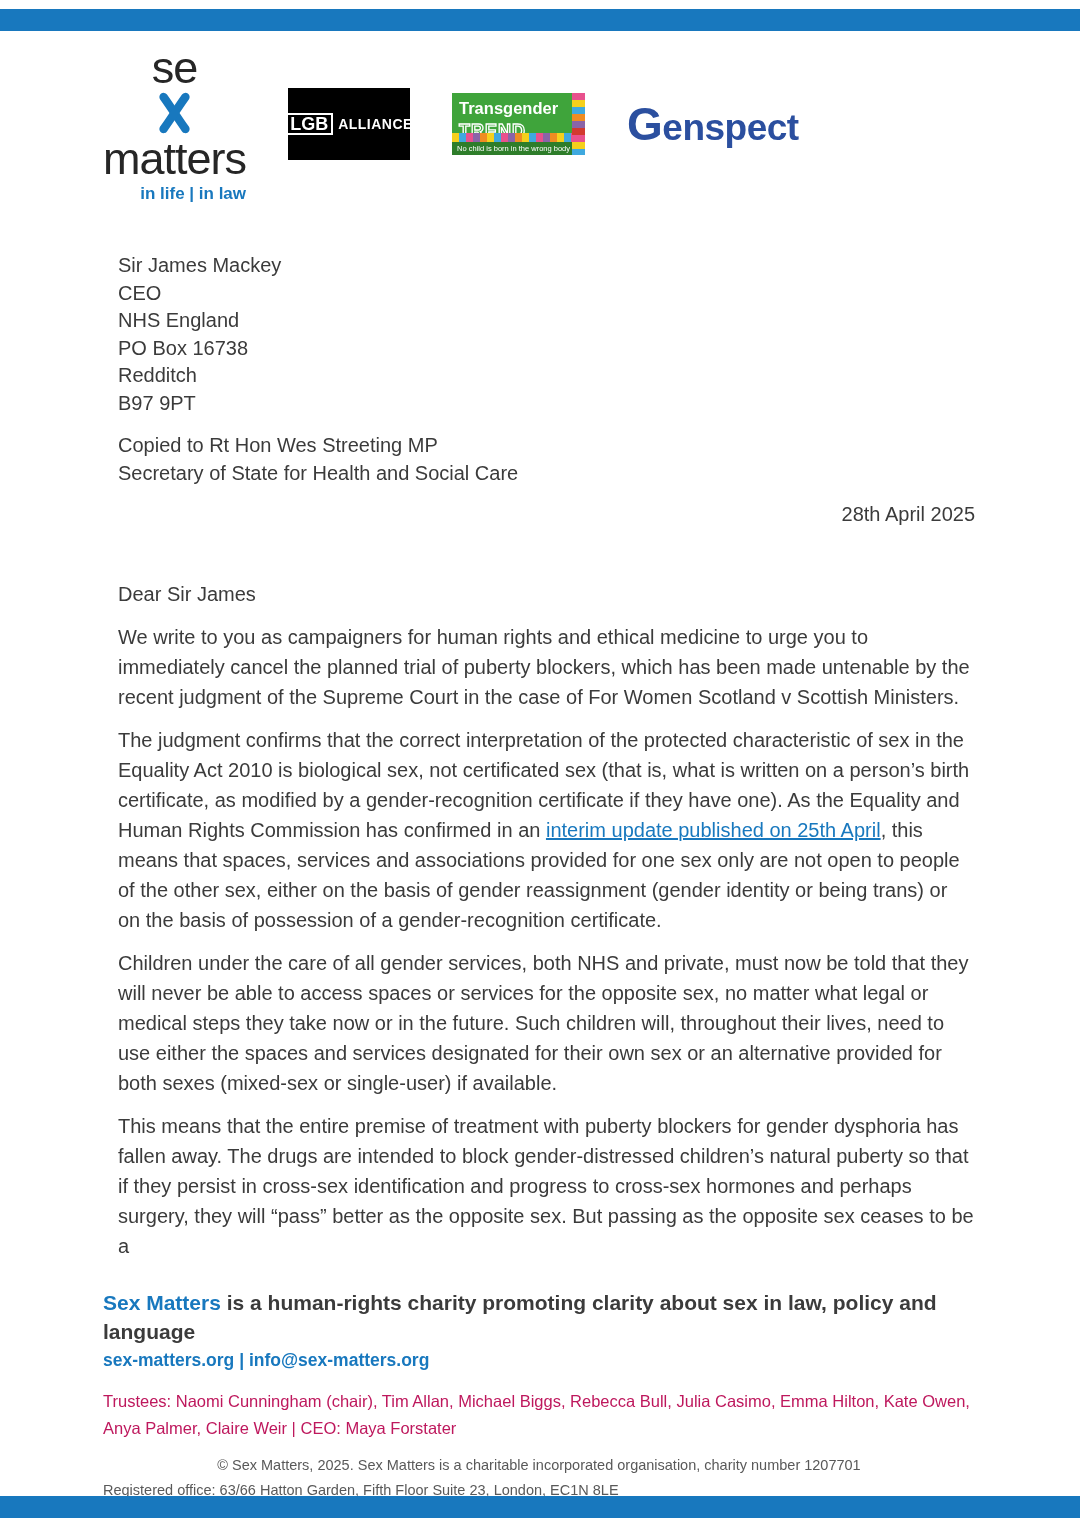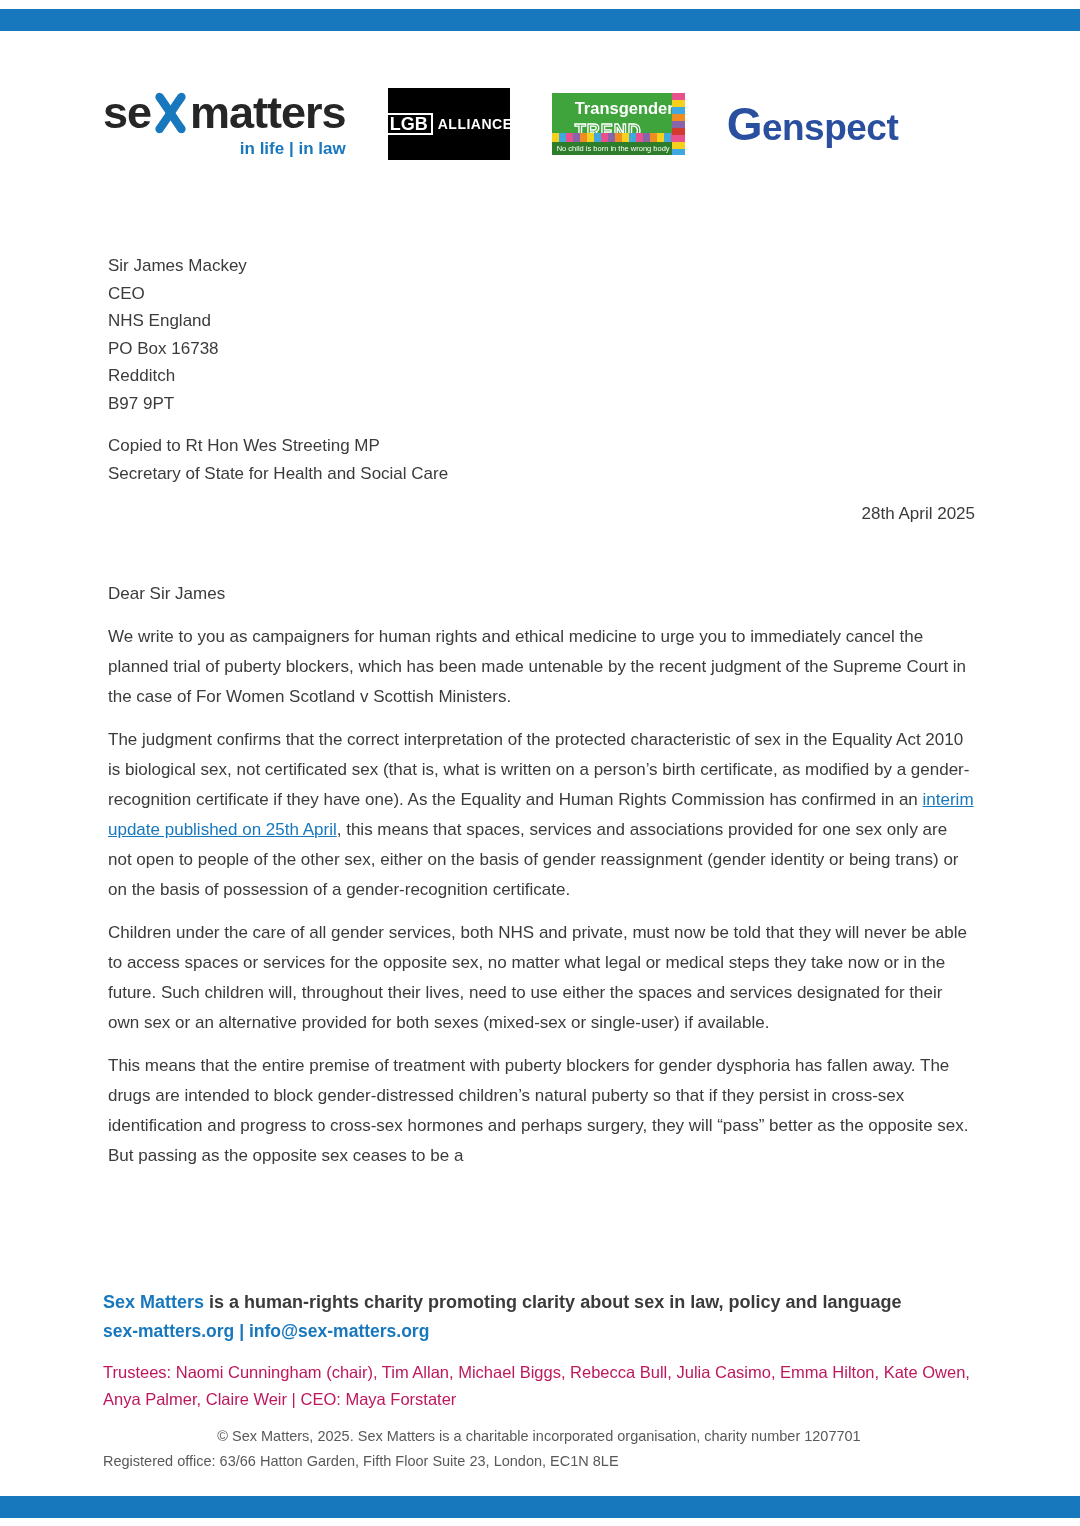"se" .sm-word { flex-direction: none -> column; font-weight: bold -> normal }
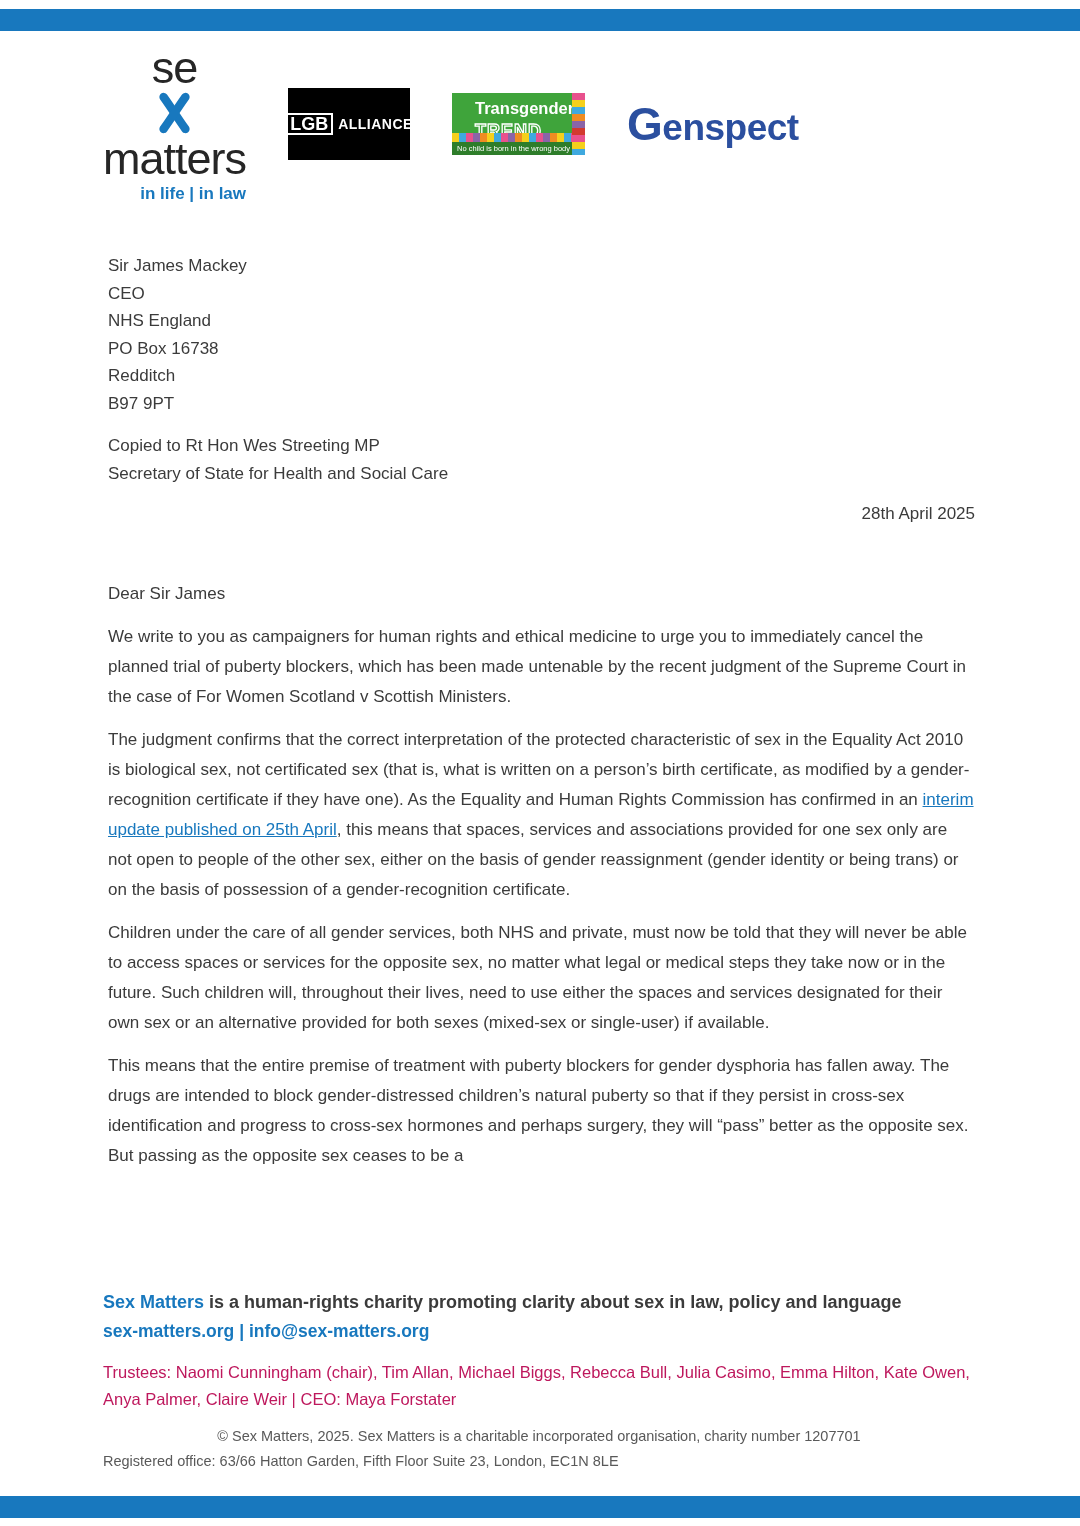"Transgender" .tt { padding: 5px 0 0 23px -> 5px 0 0 7px }
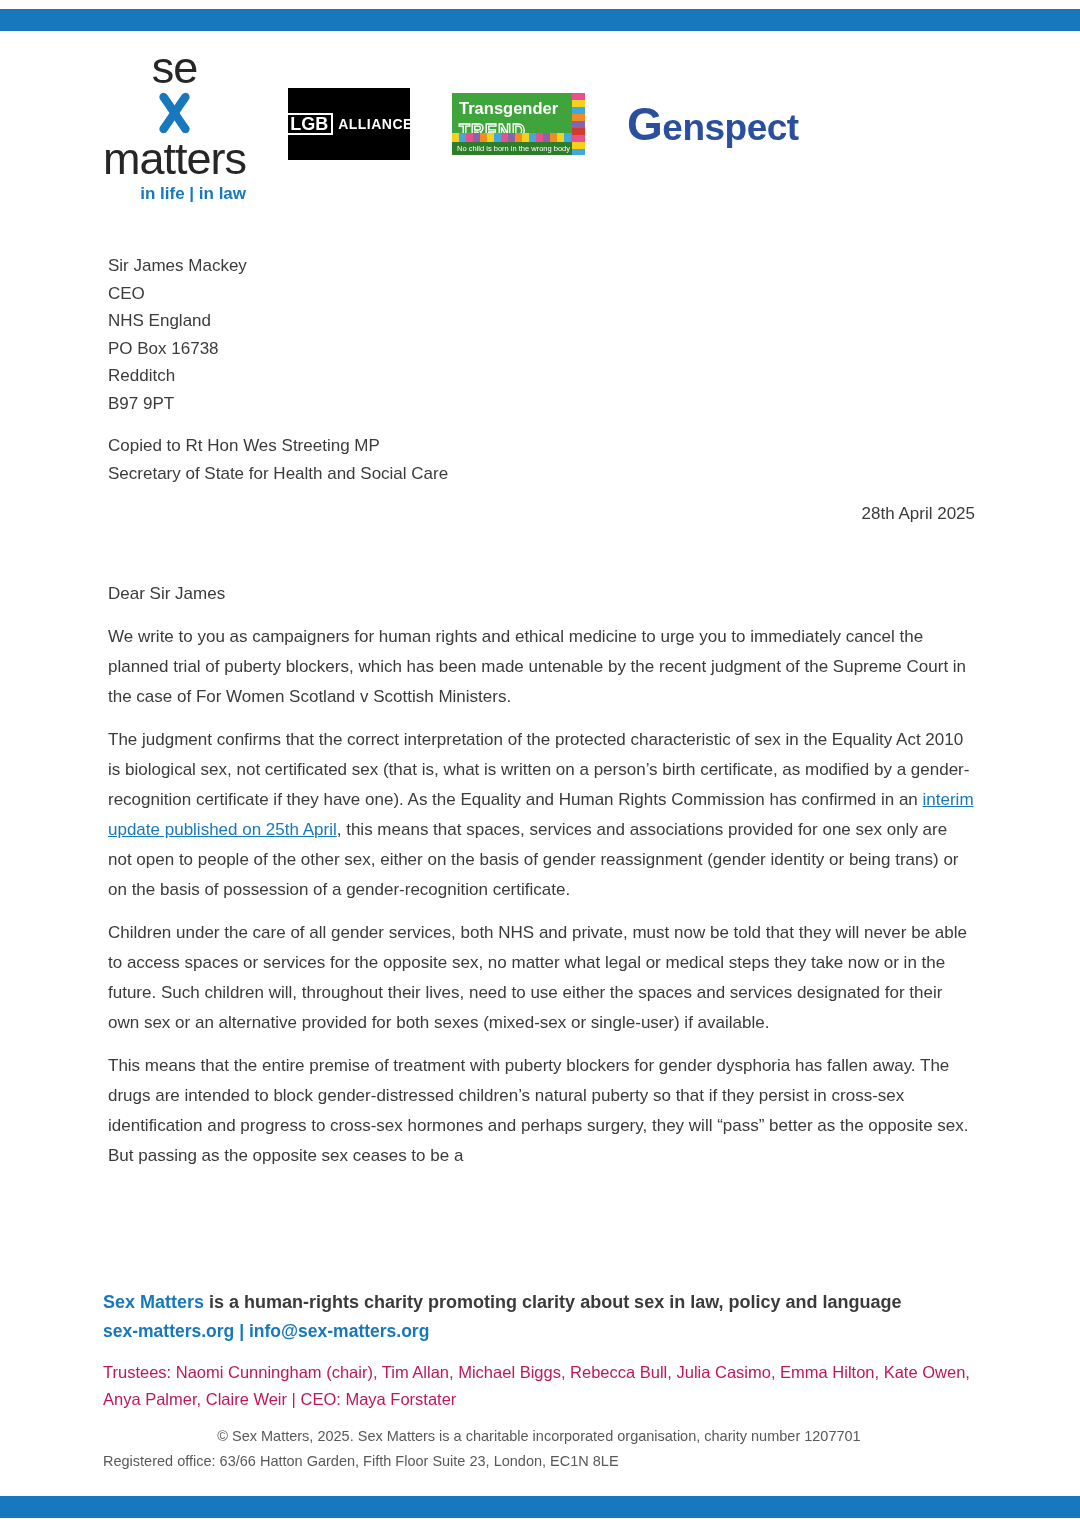"Sir James Mackey" .content { font-size: 17px -> 20px; left: 108px -> 118px }
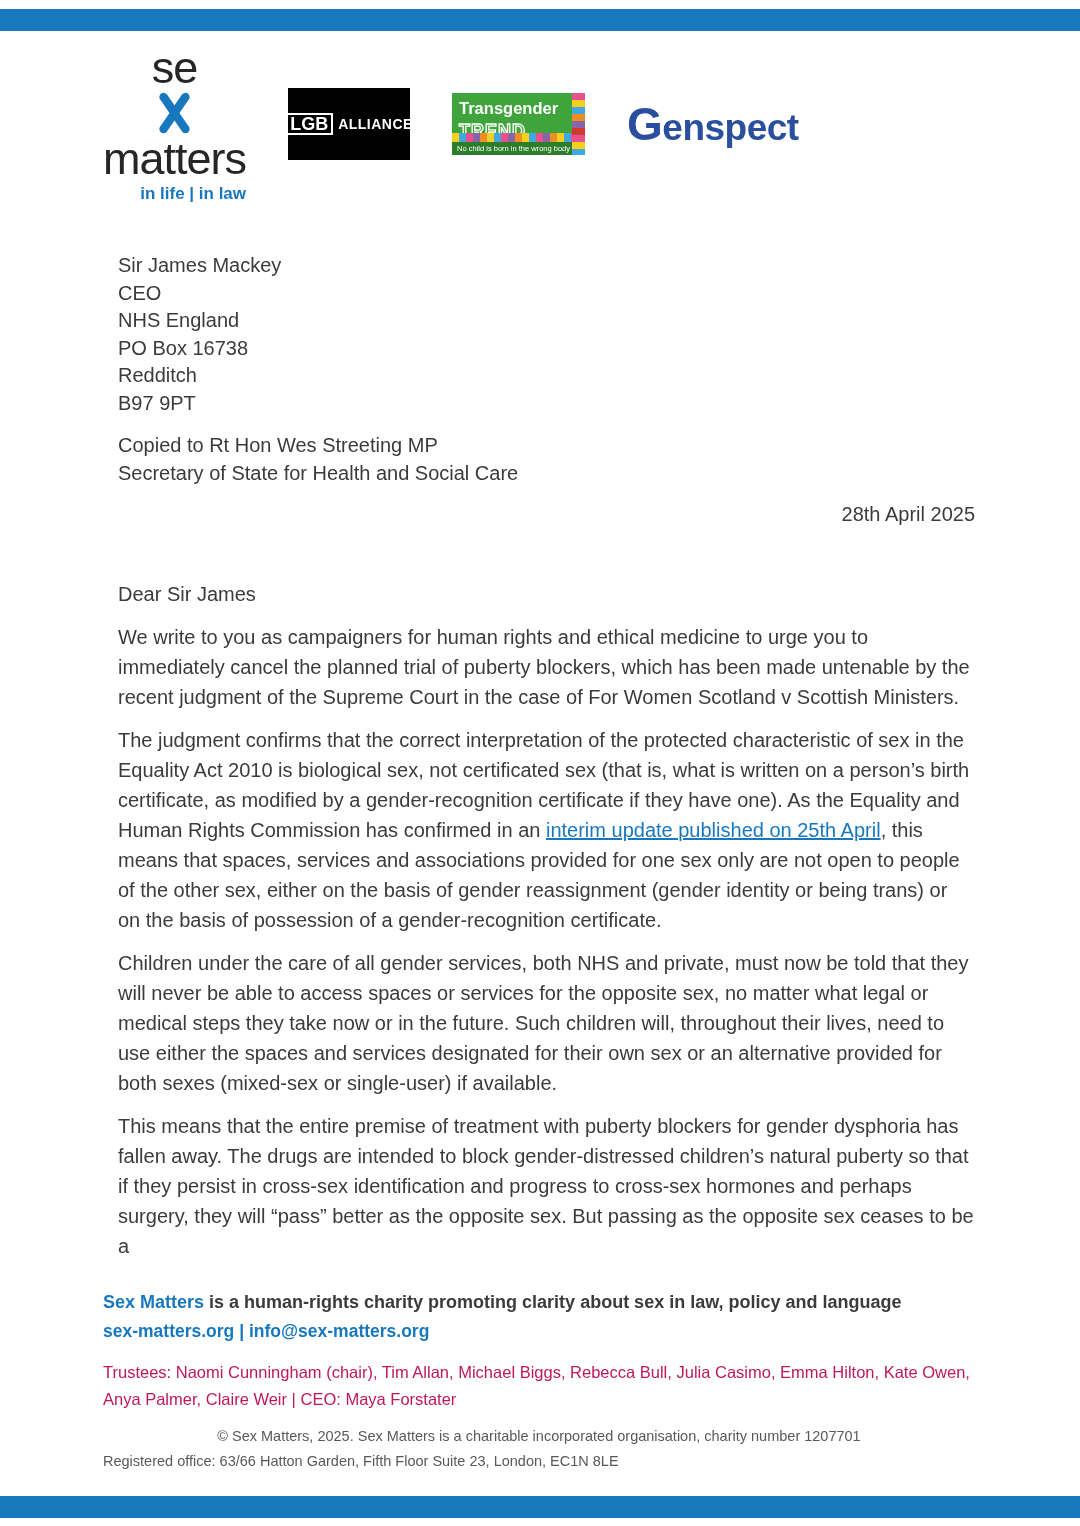"Sex Matters is a human-rights" .tagline { font-size: 18px -> 21px }
